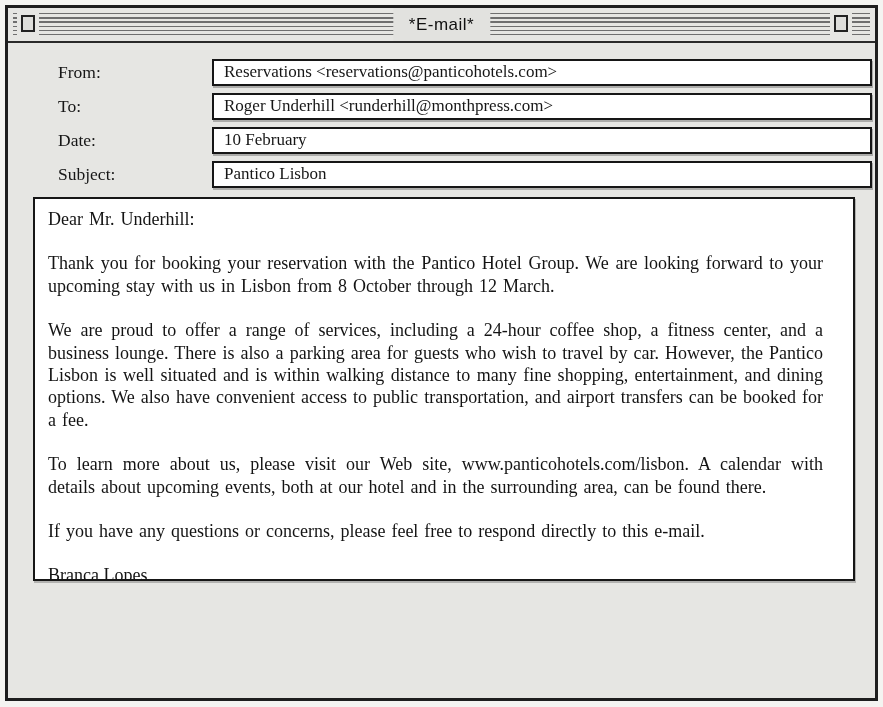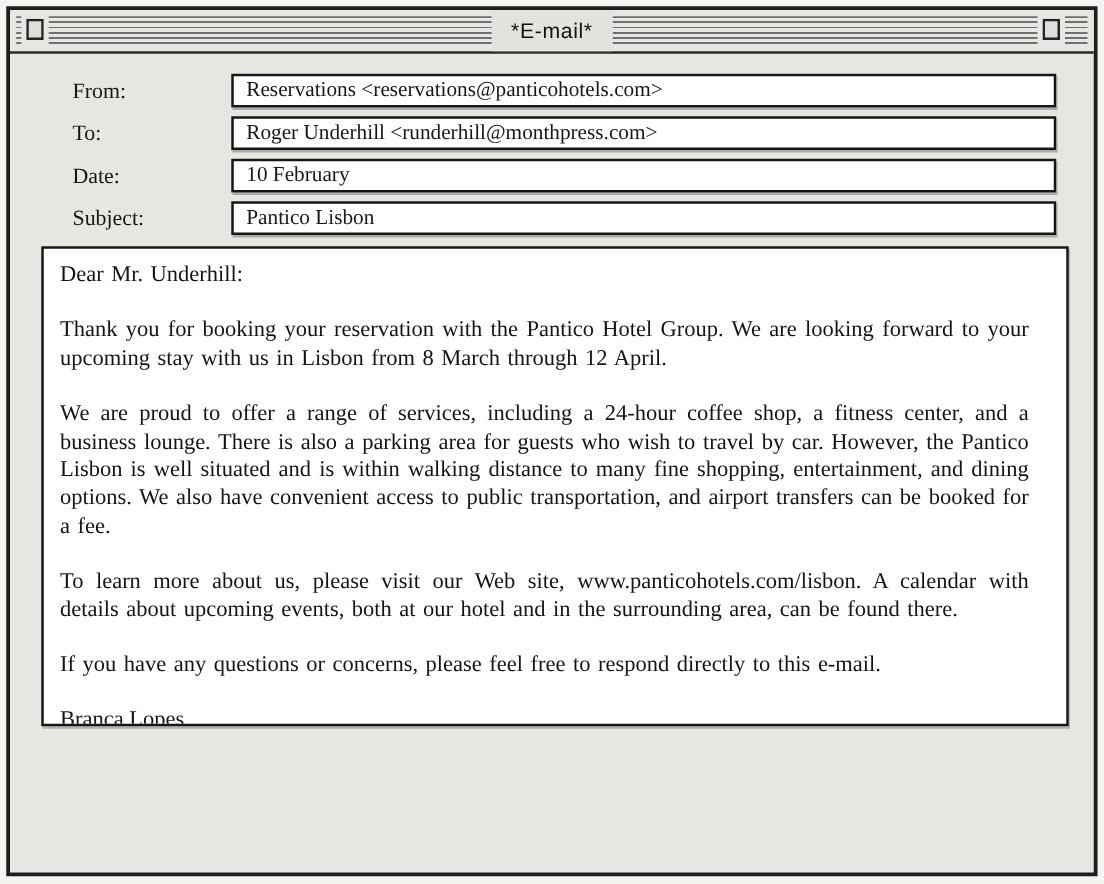"From:" .field-row { gap: none -> 27px }
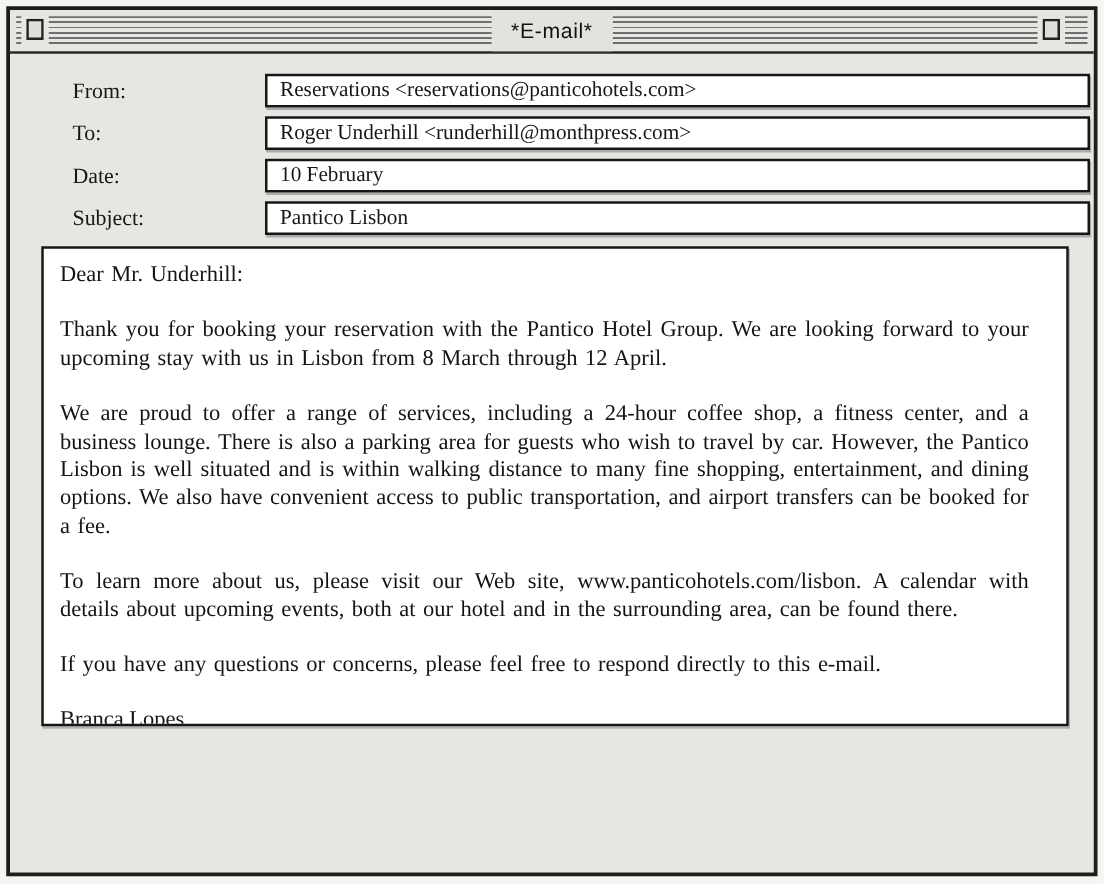"Thank you for booking your" p { text: March through 12 April -> October through 12 March }
